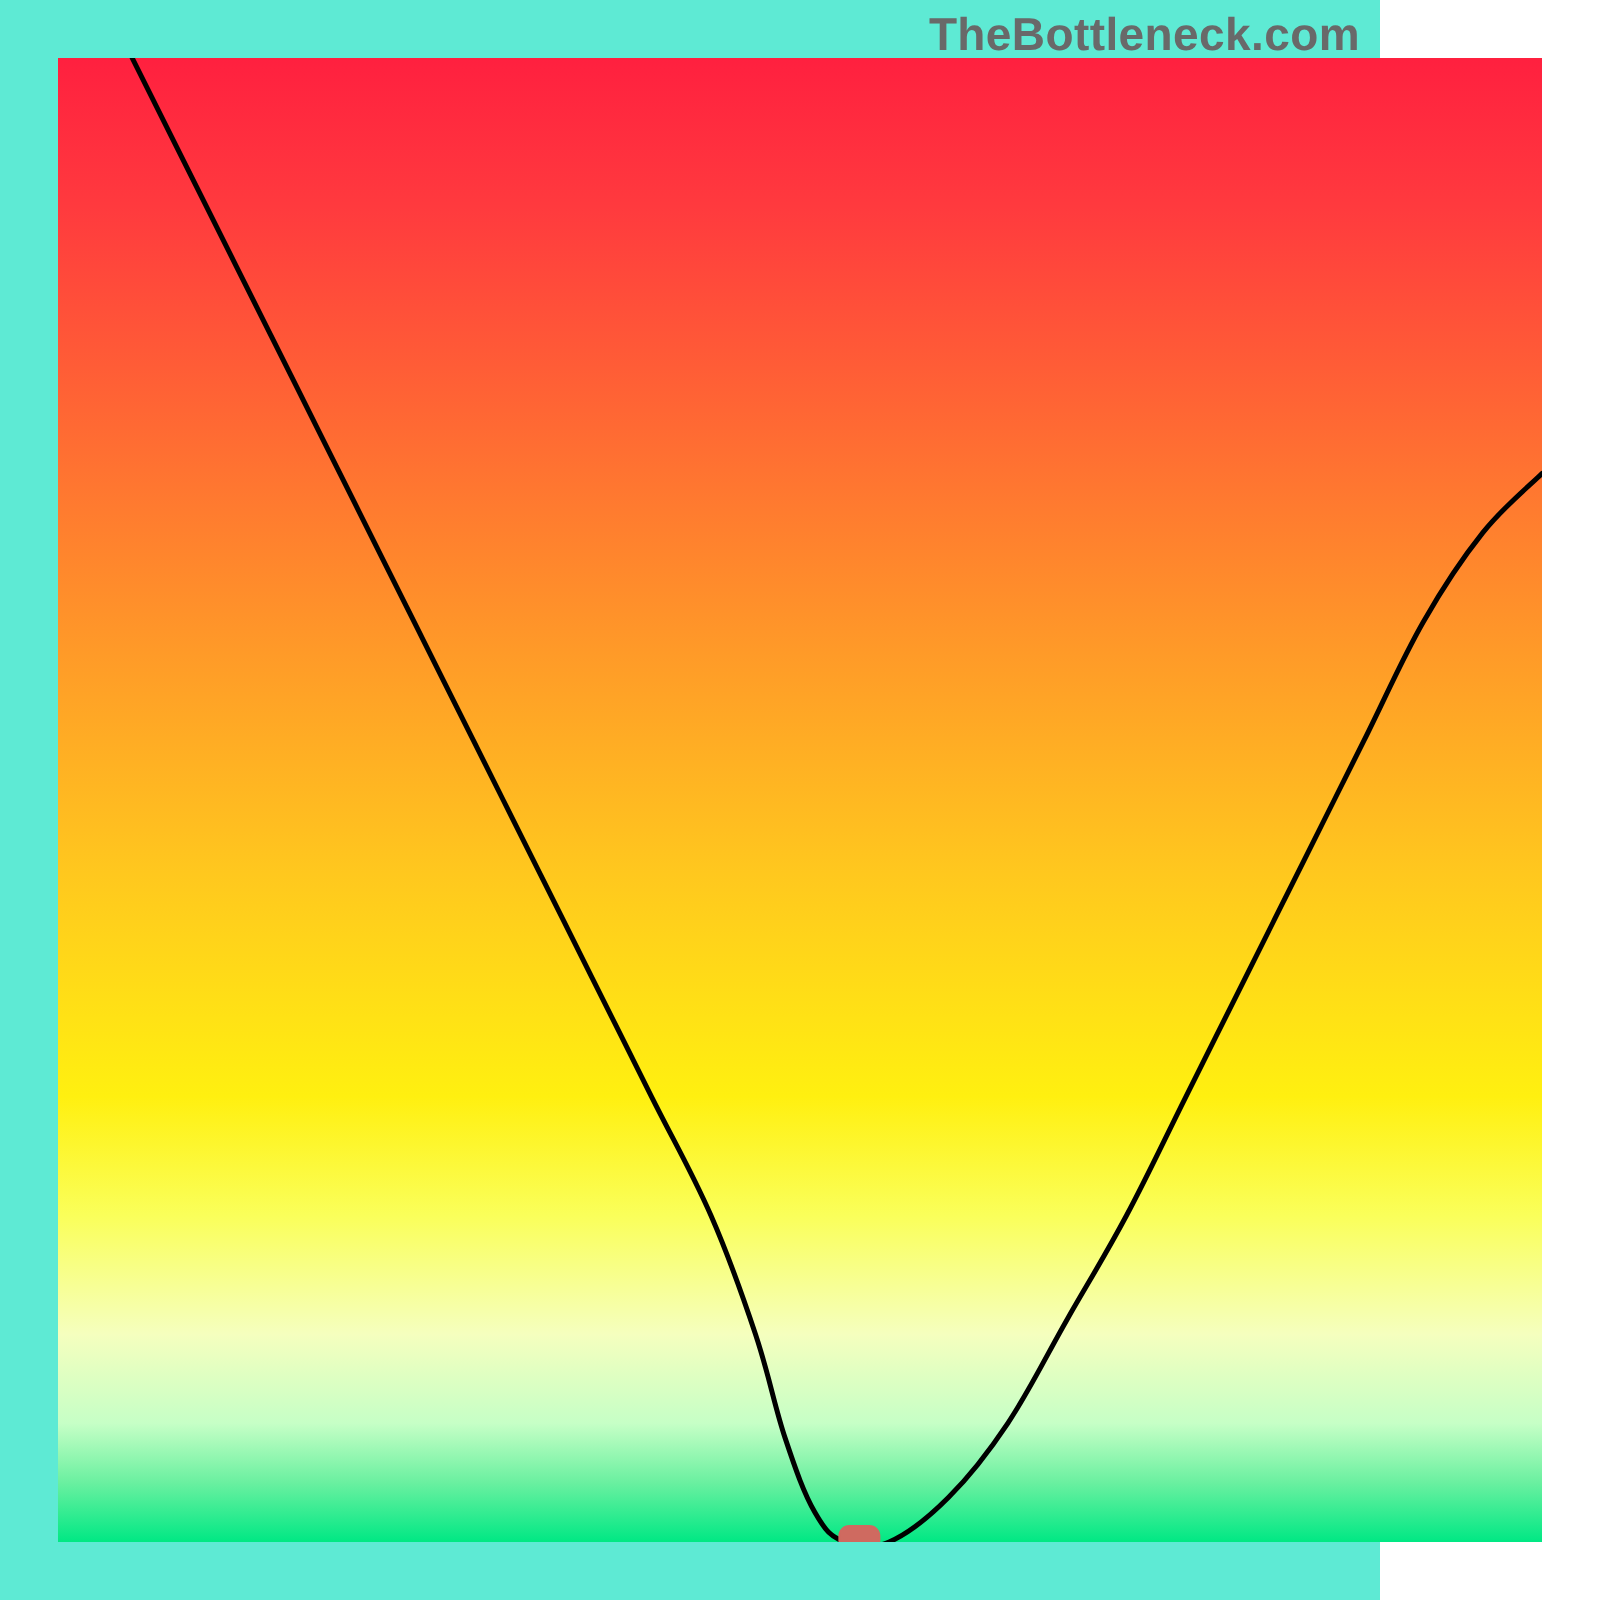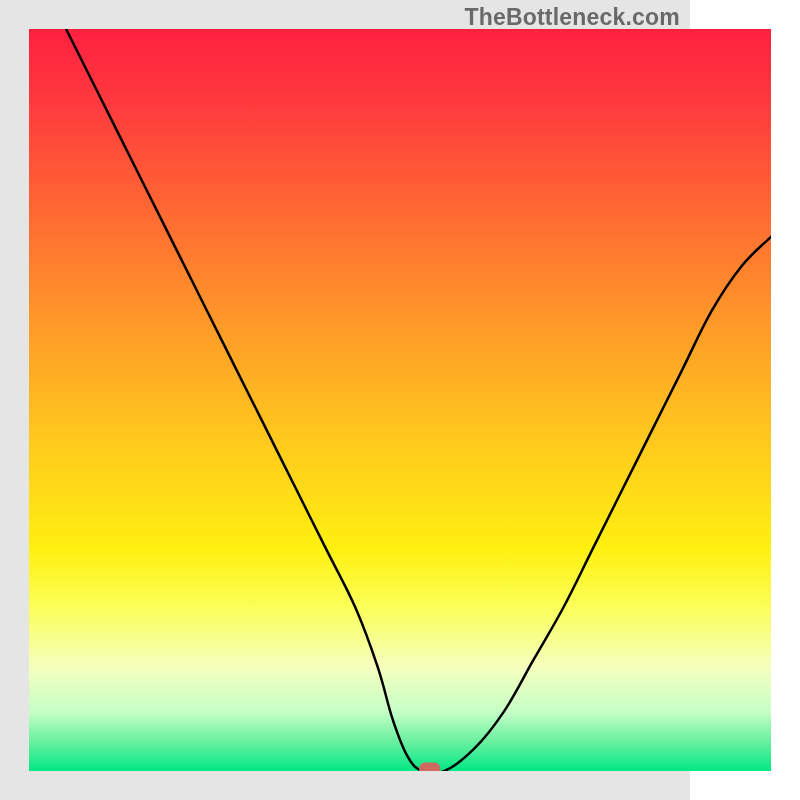"TheBottleneck.com" .frame { background: #e5e5e5 -> #5eead4 }
